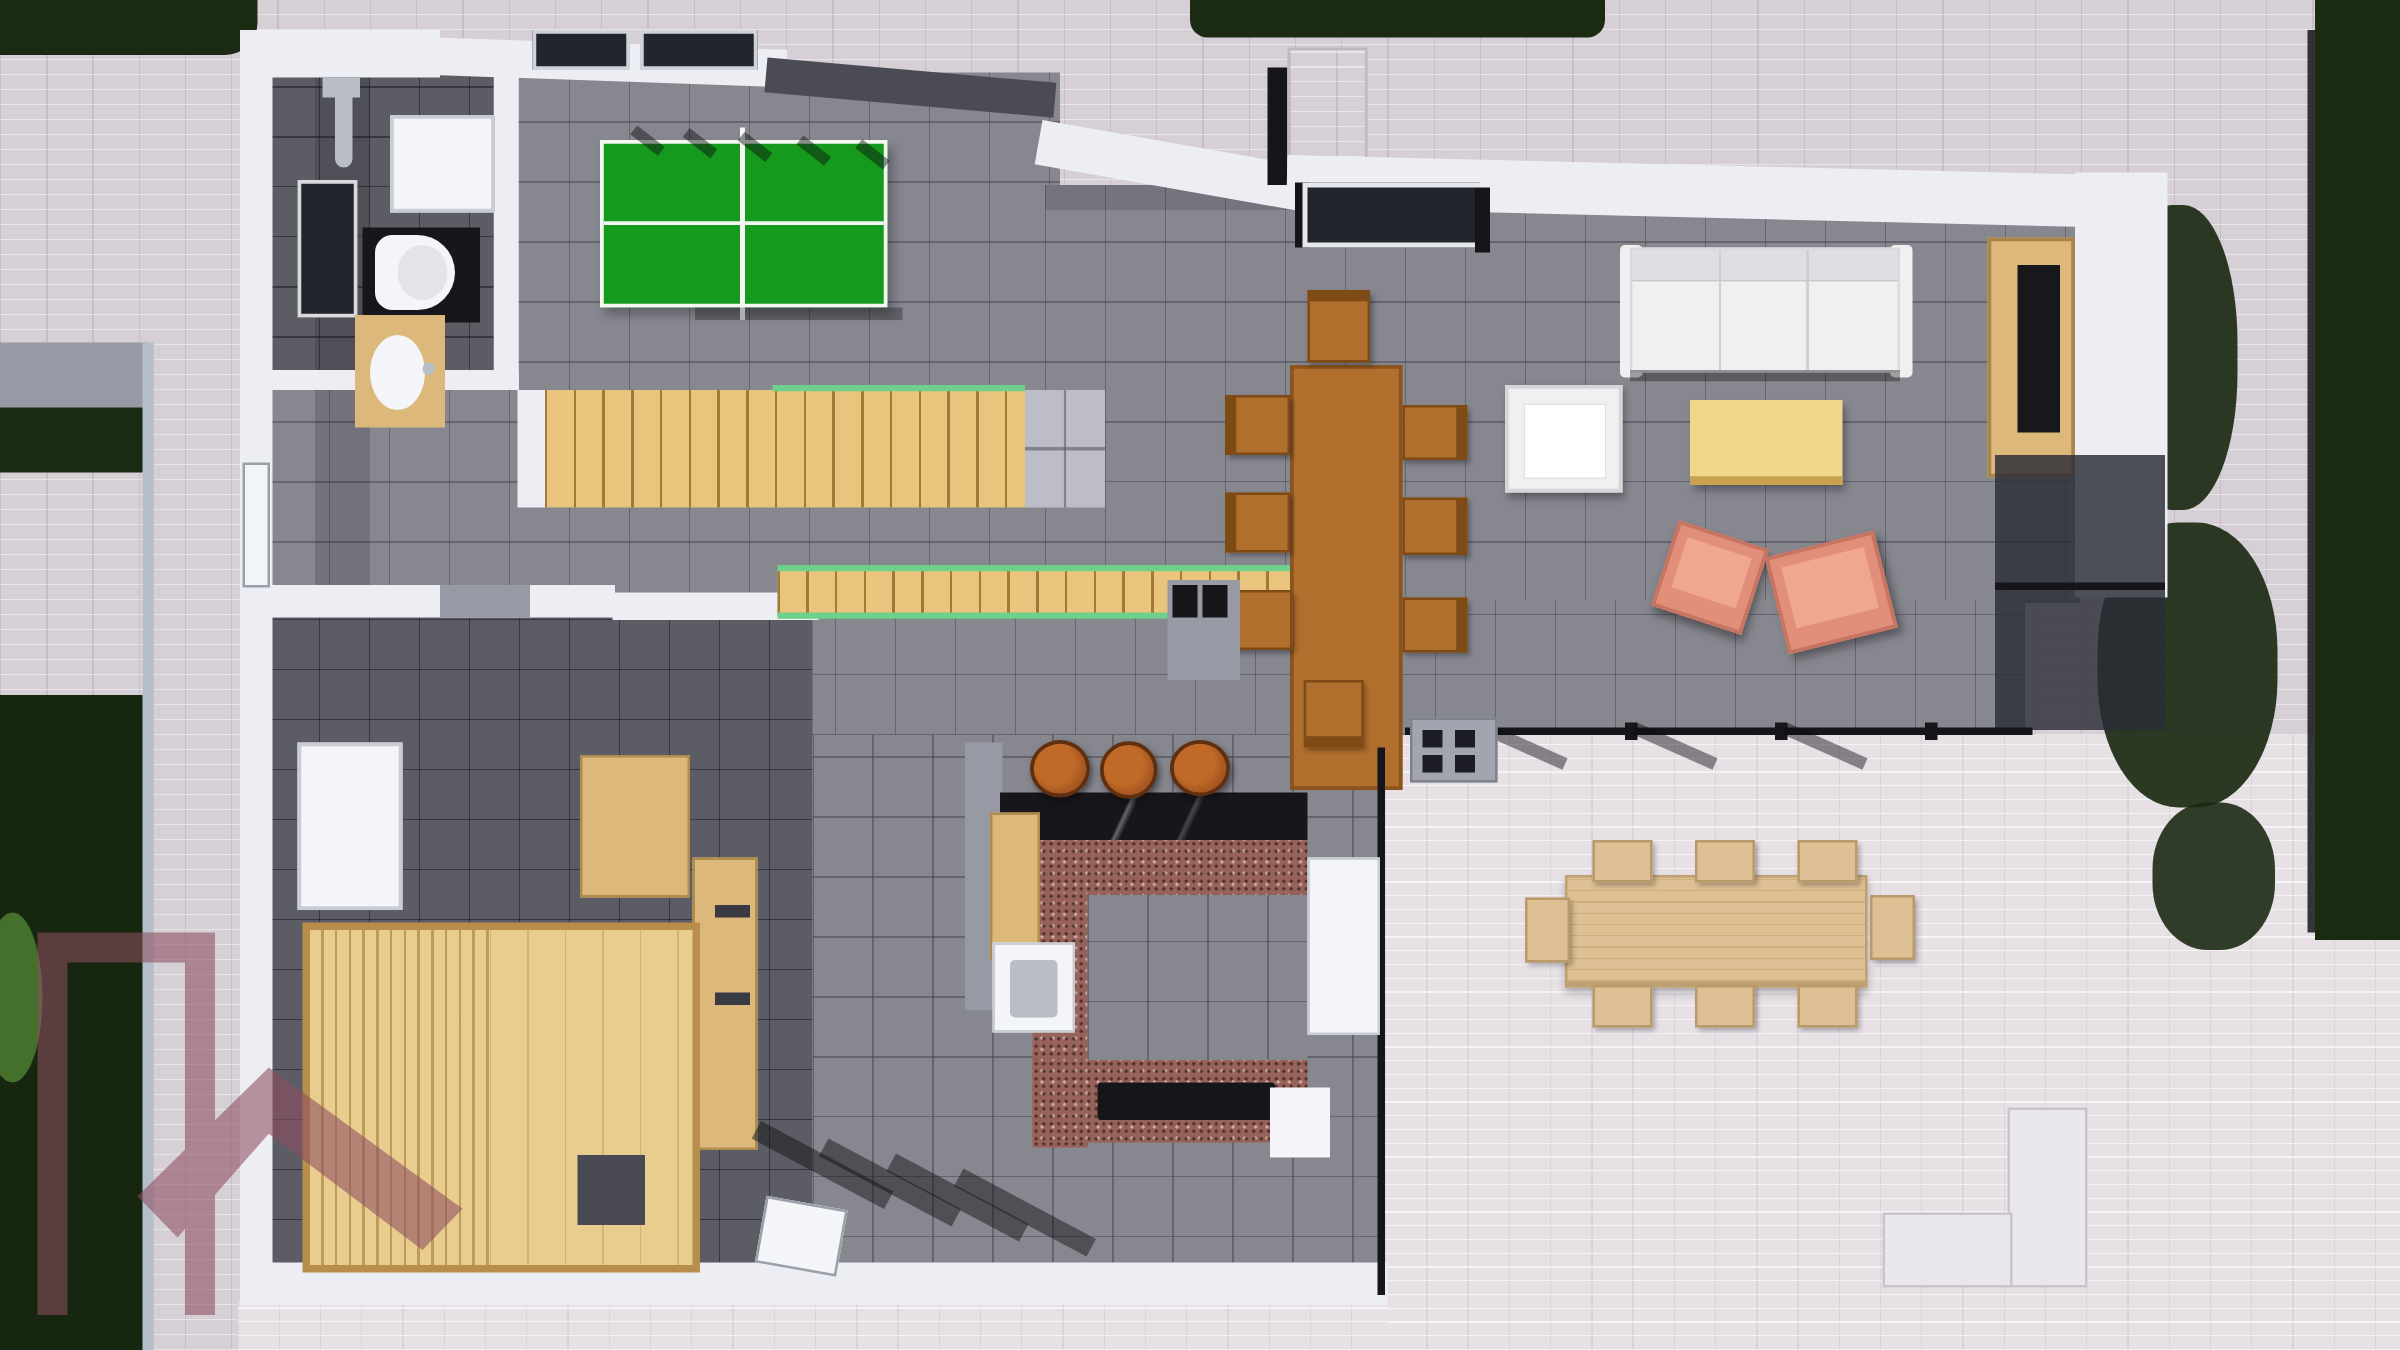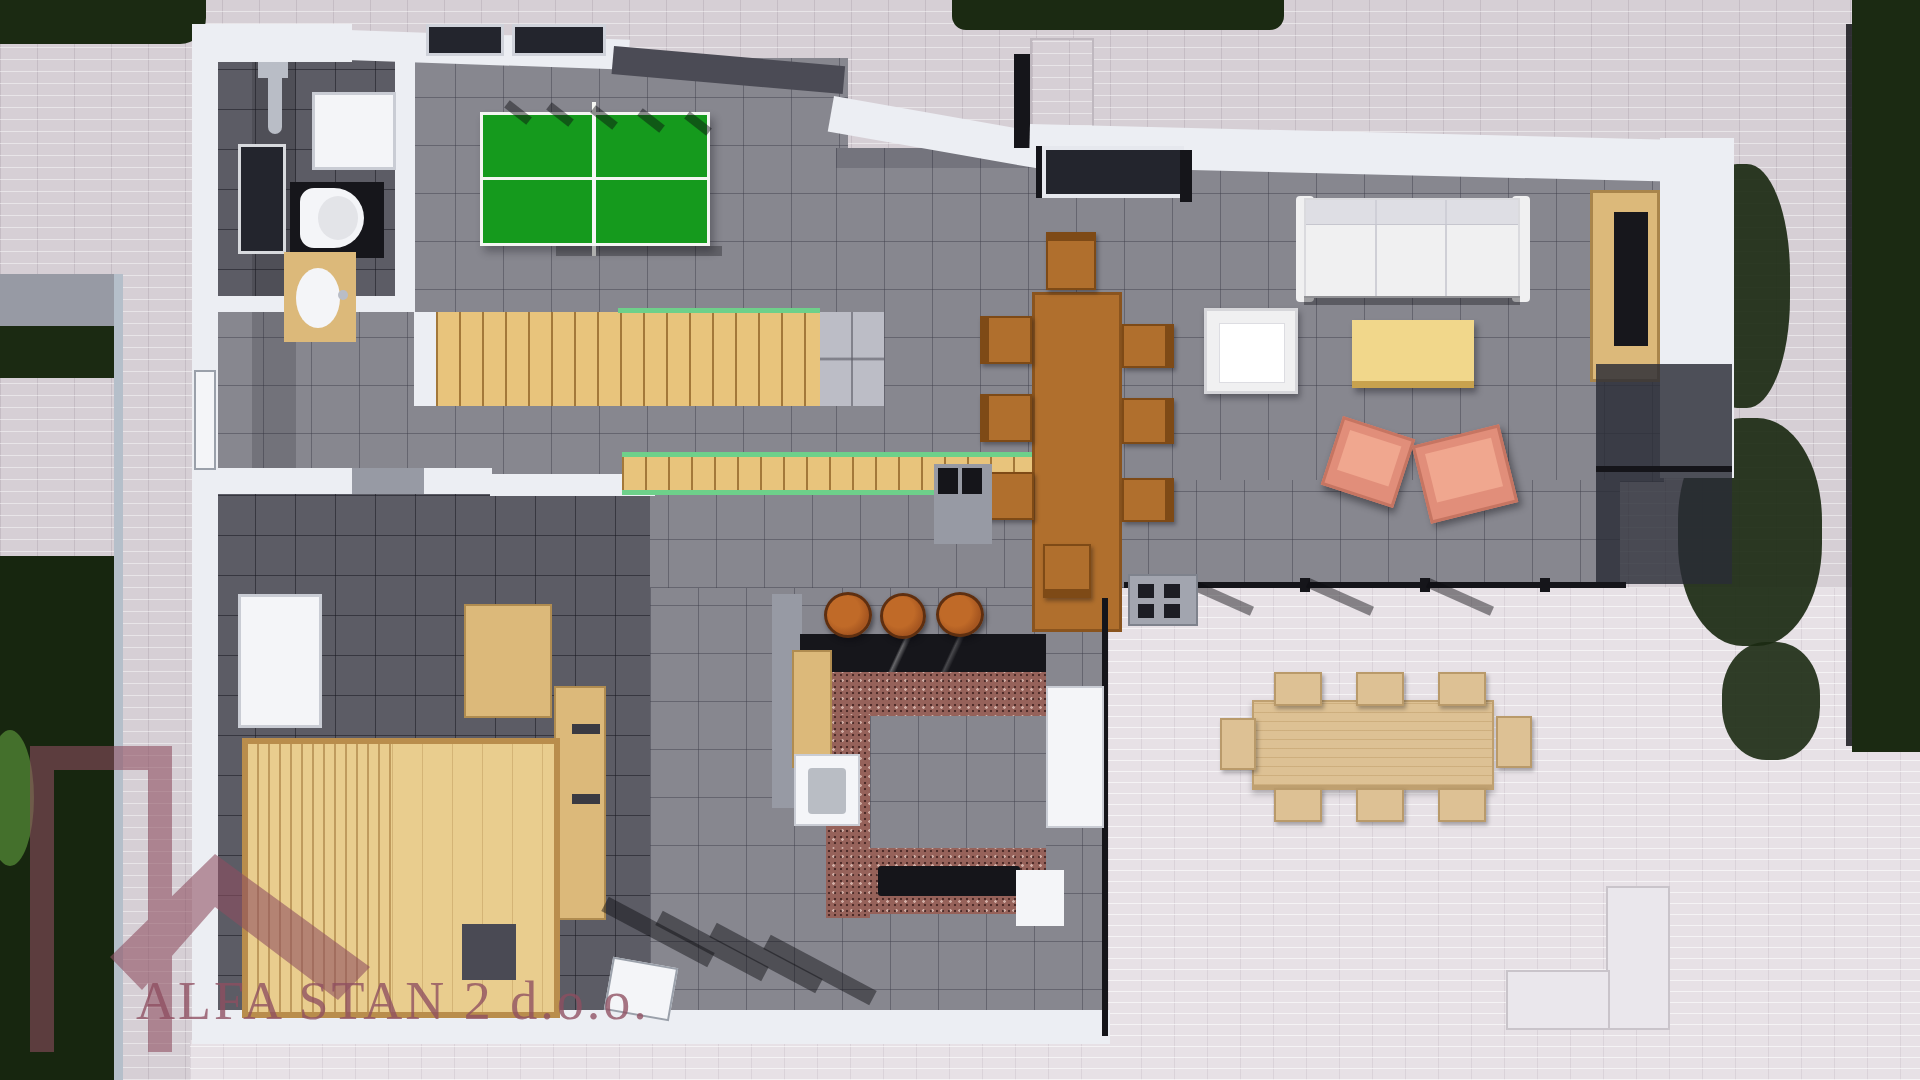"ALFA STAN 2 d.o.o." div { html: <div>ALFA STAN 2 d.o.o.</div> -> none }
